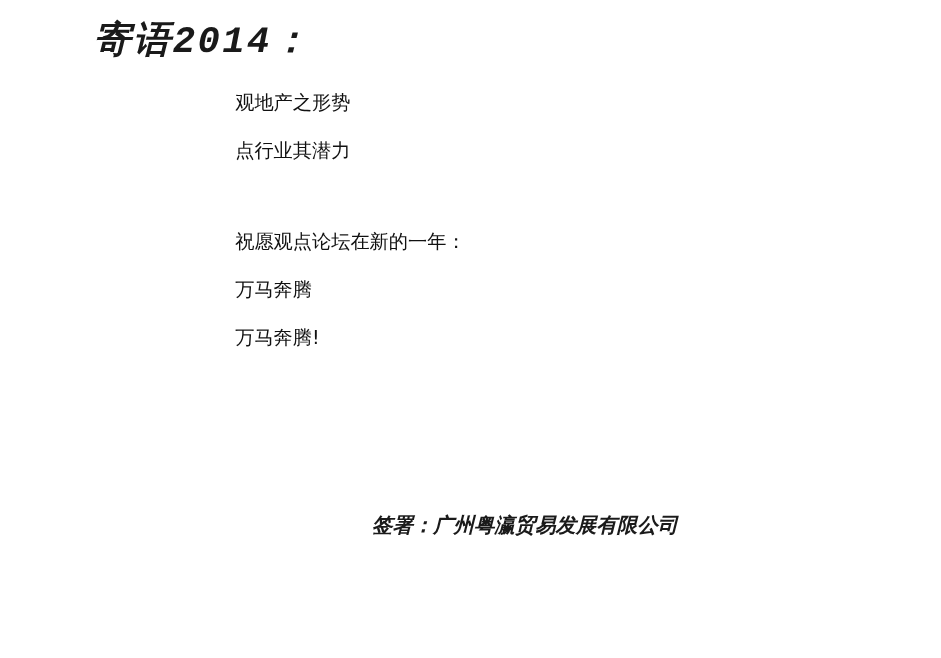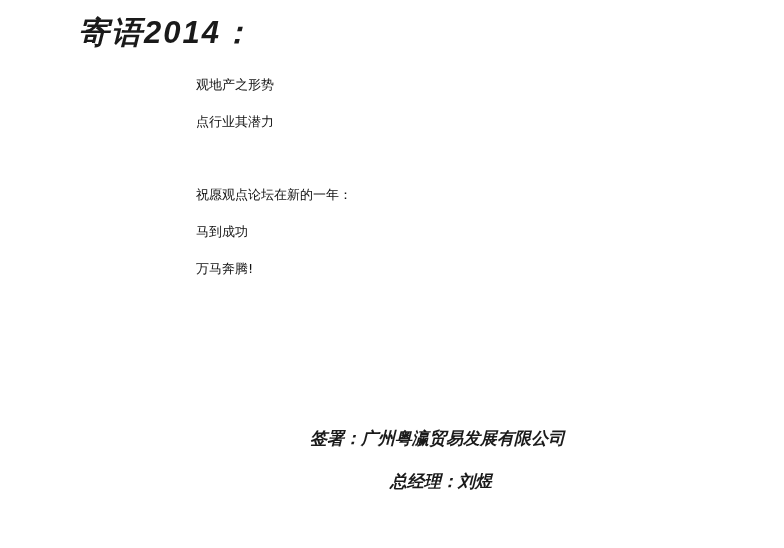"寄语2014：" .title { font-family: Liberation Sans, sans-serif -> Liberation Mono, monospace }
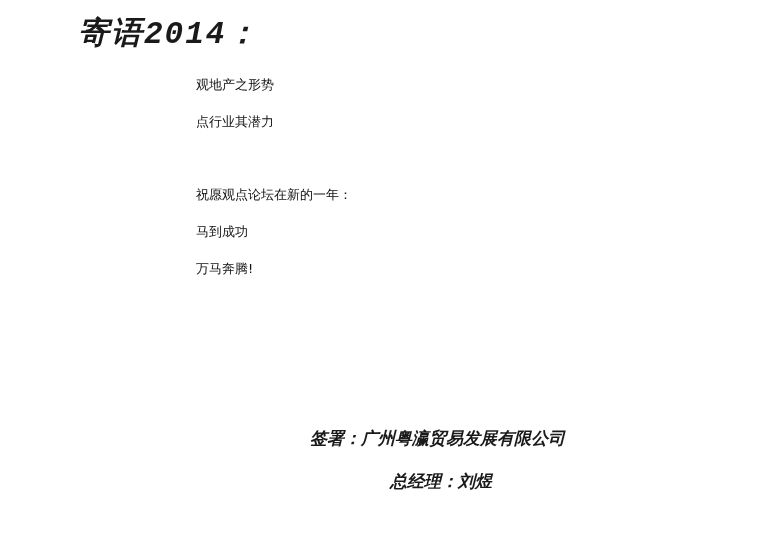"观地产之形势" .line { font-size: 13px -> 16px }
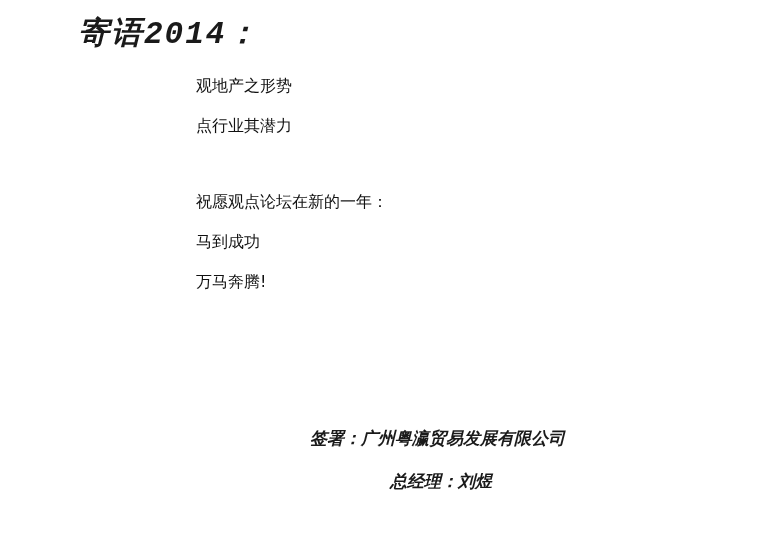"马到成功" p.line { text: 马到成功 -> 万马奔腾 }
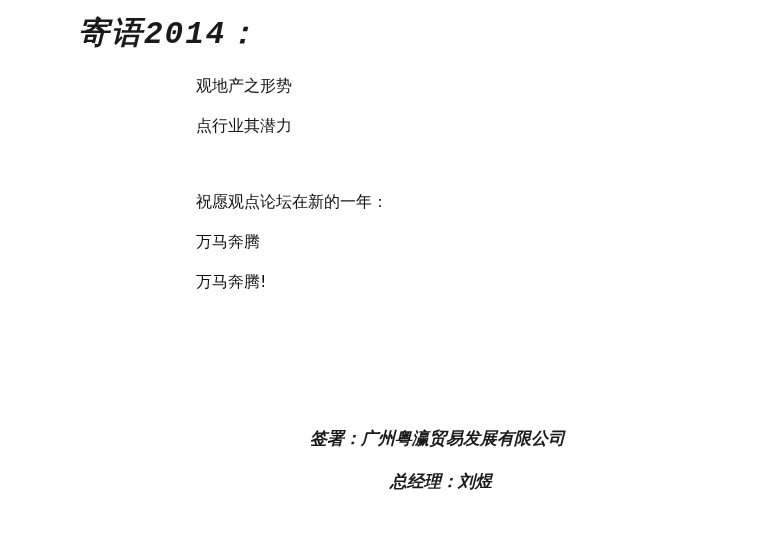"总经理：刘煜" p.sign-line { html: <p>总经理：刘煜</p> -> none }
